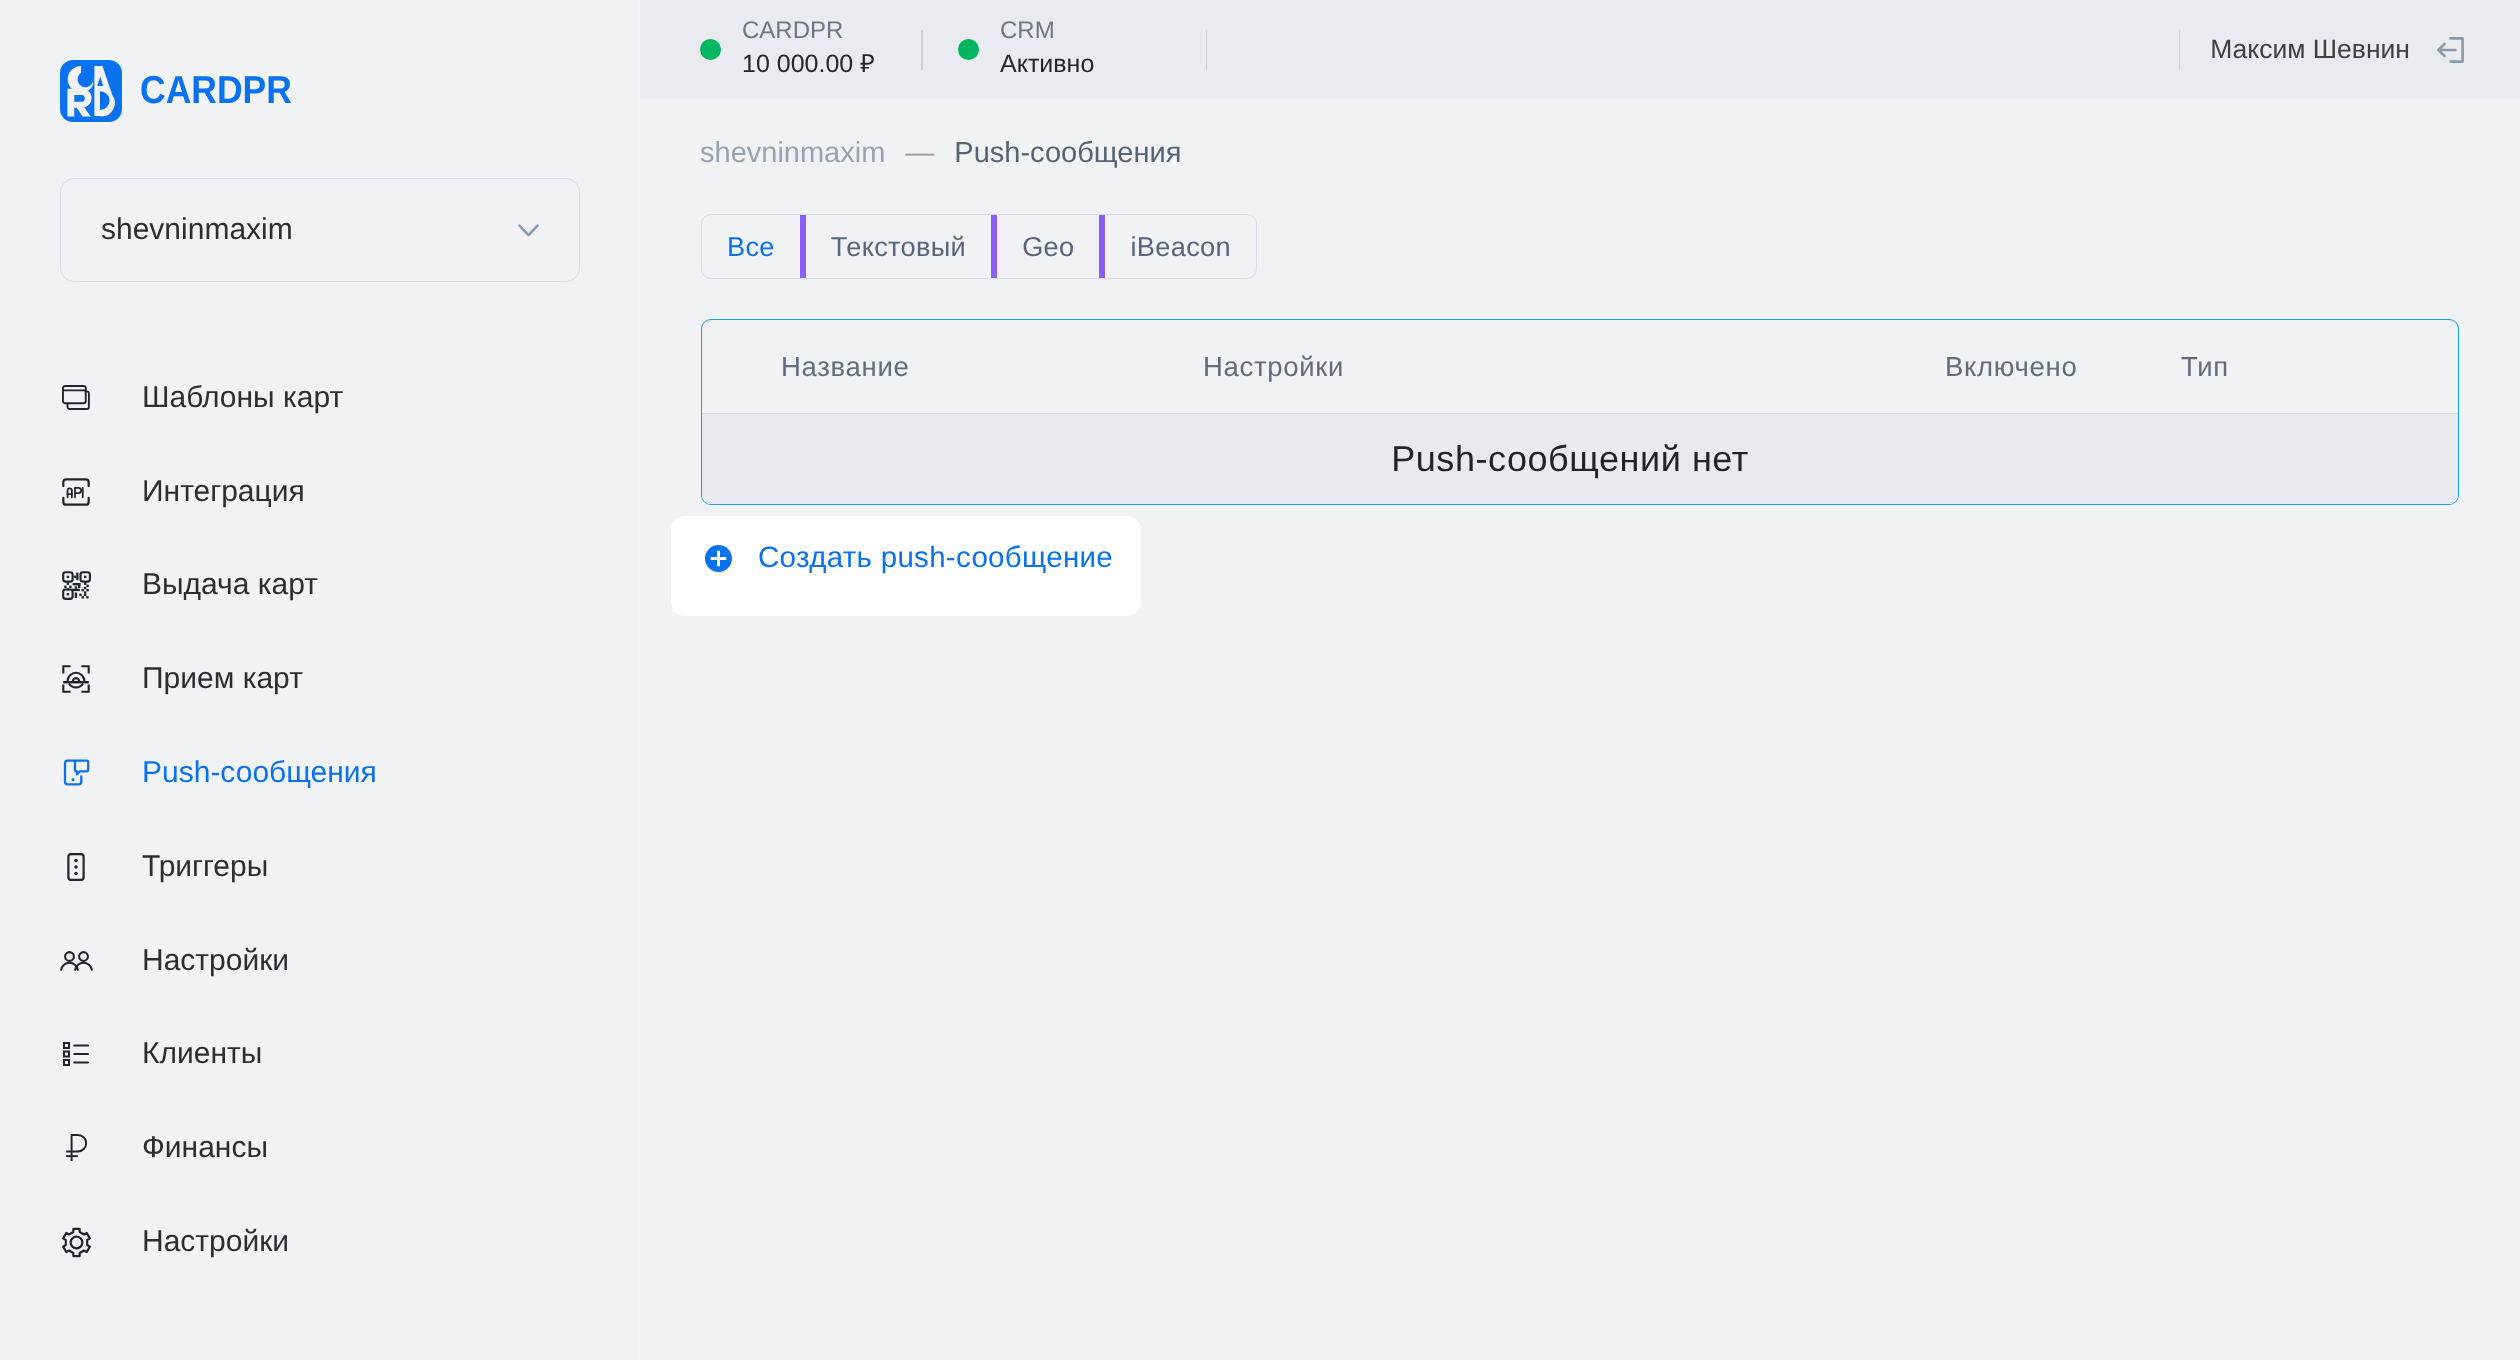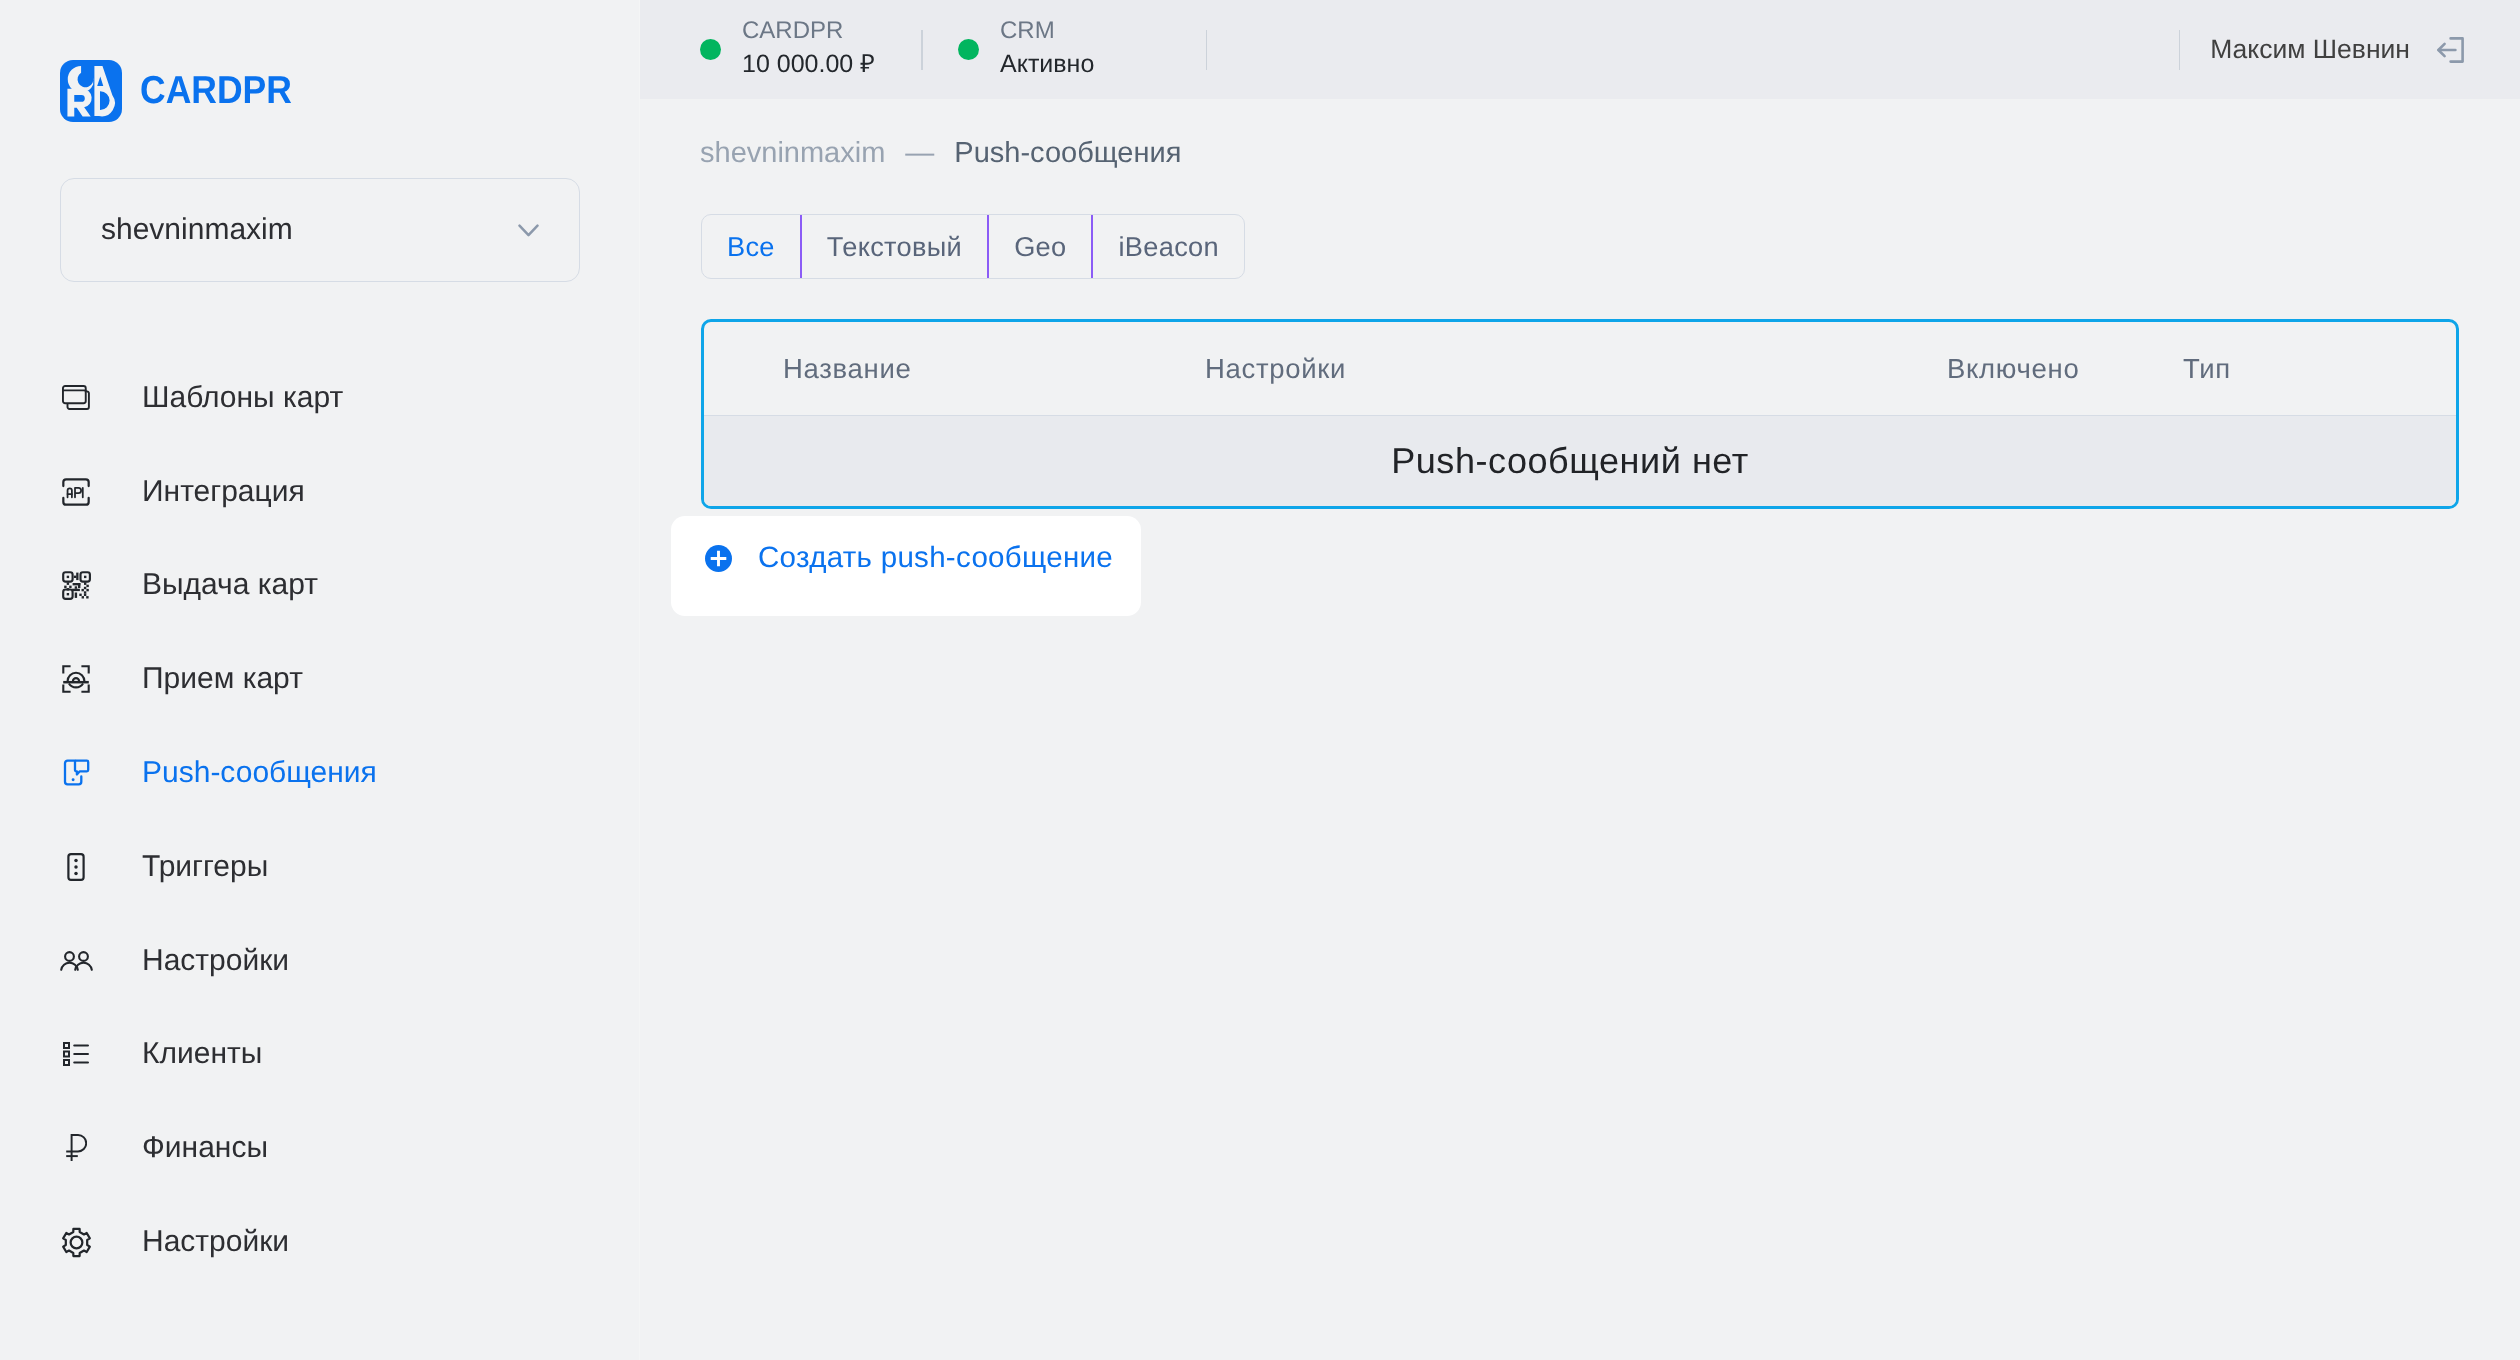"Все" .tab { border-right: 2px solid #8b5cf6 -> 6px solid #8b5cf6 }
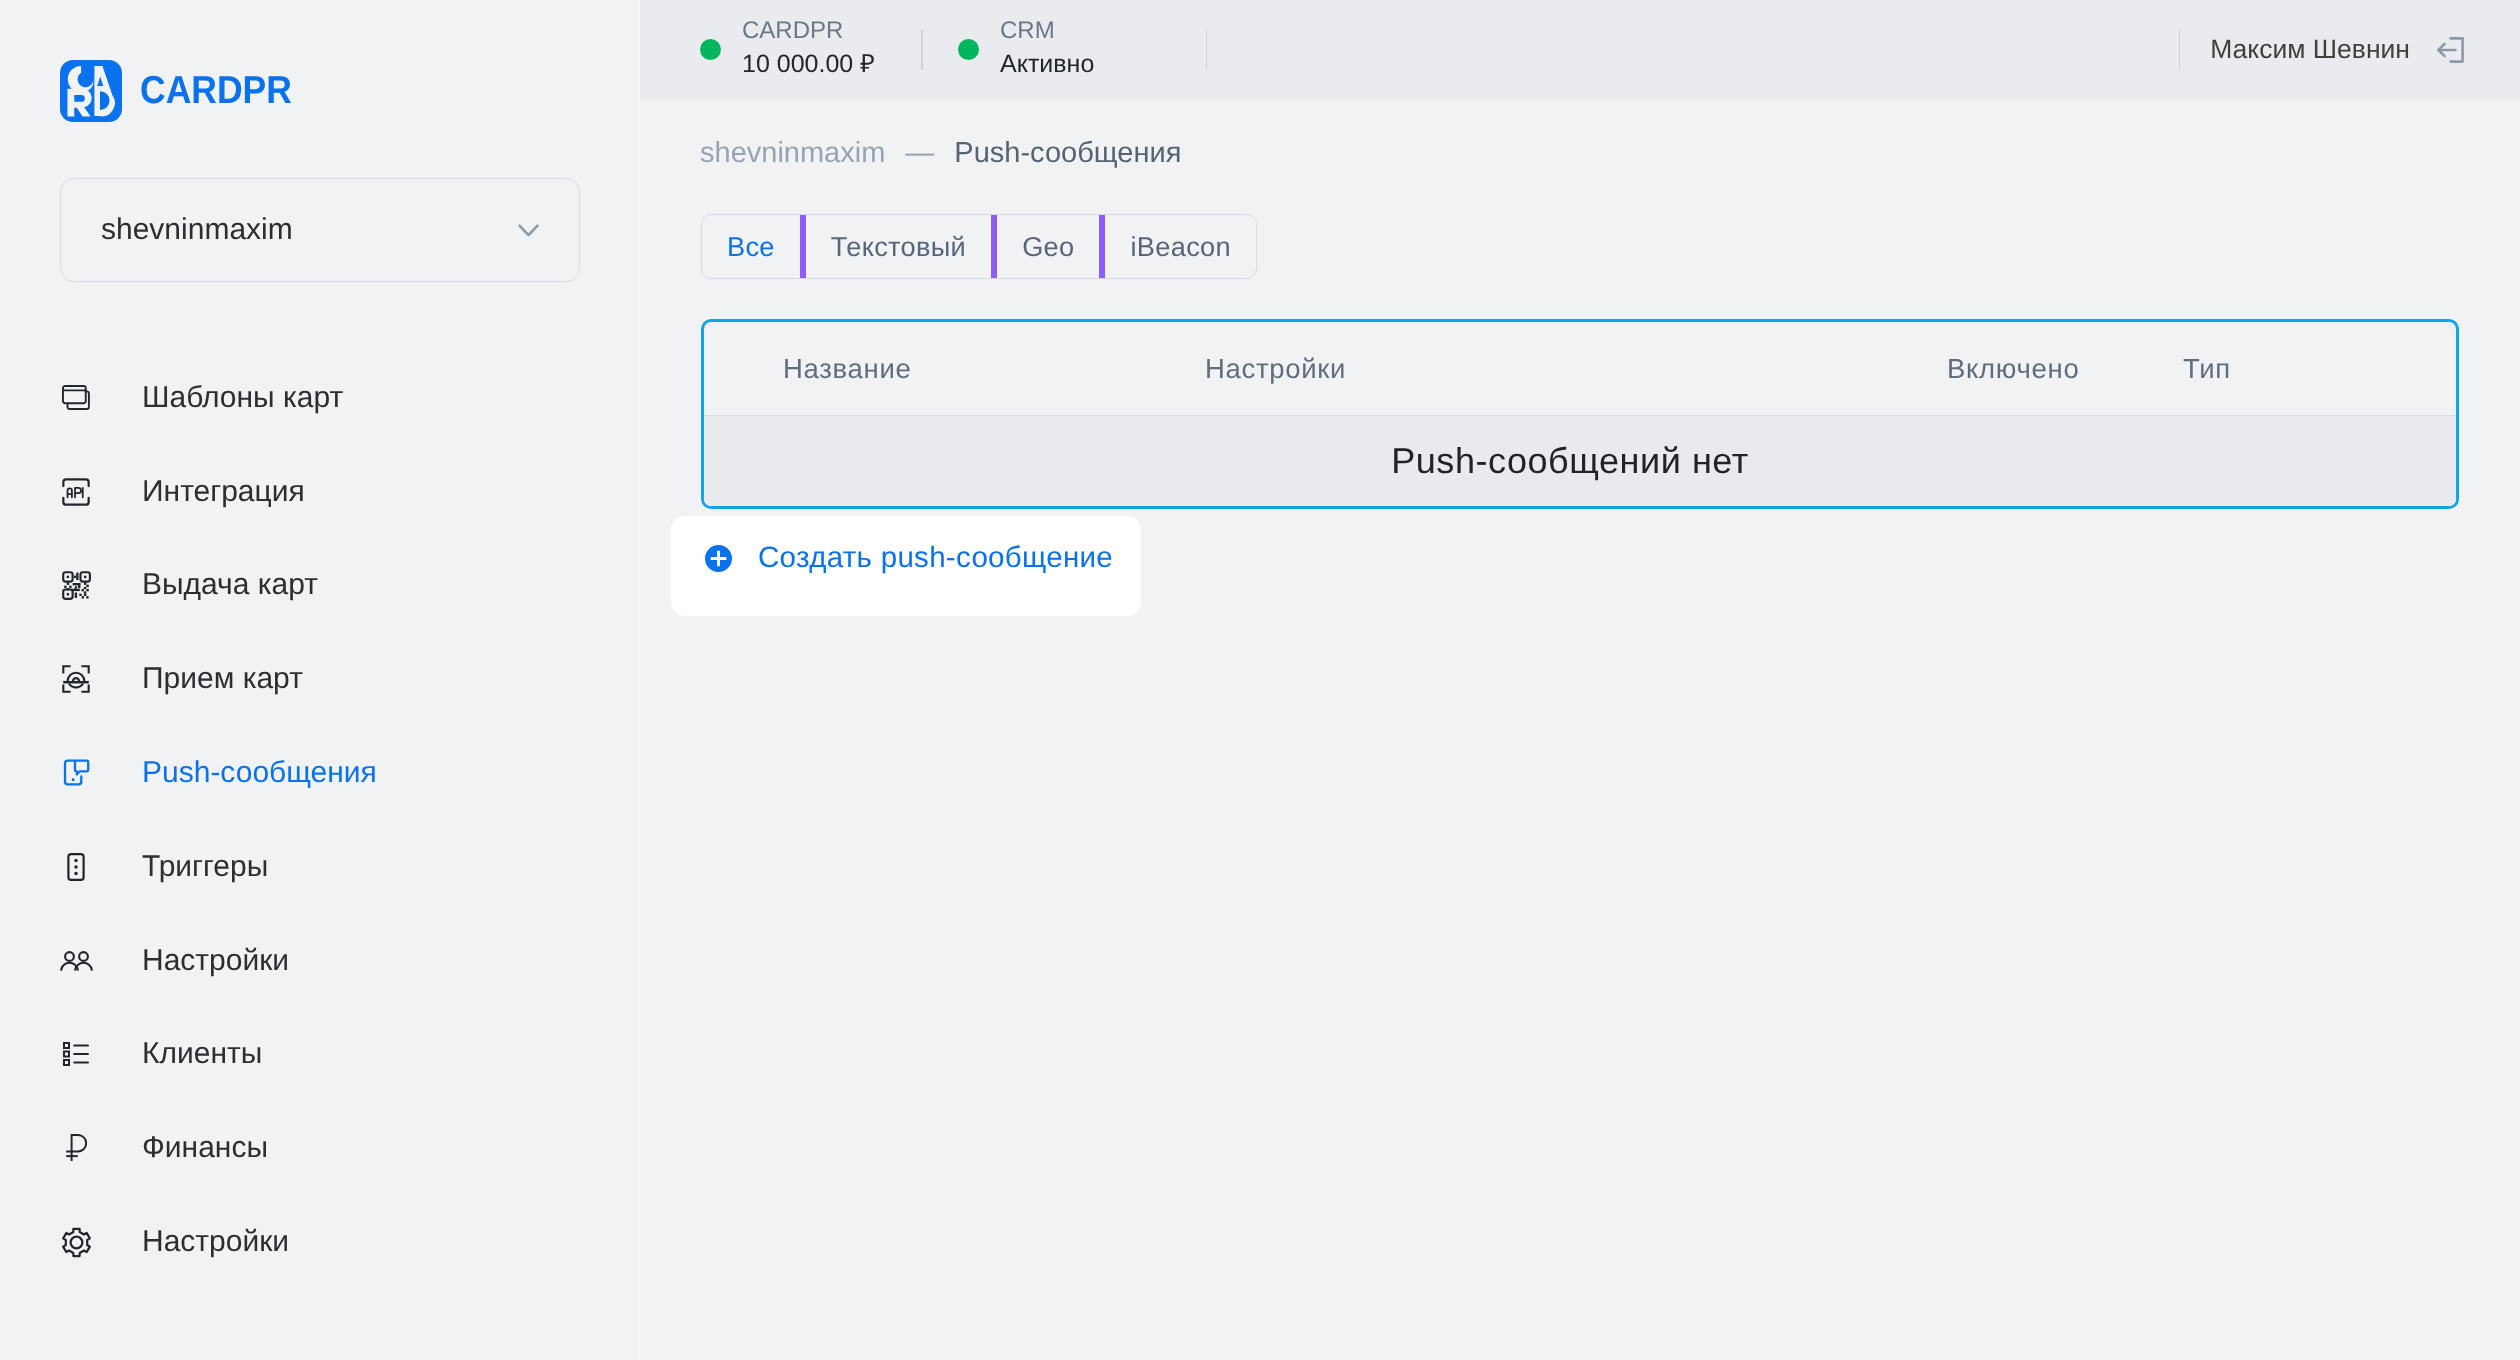"Название" .card { border: 3px solid #0ea5e9 -> 1px solid #0ea5e9 }
